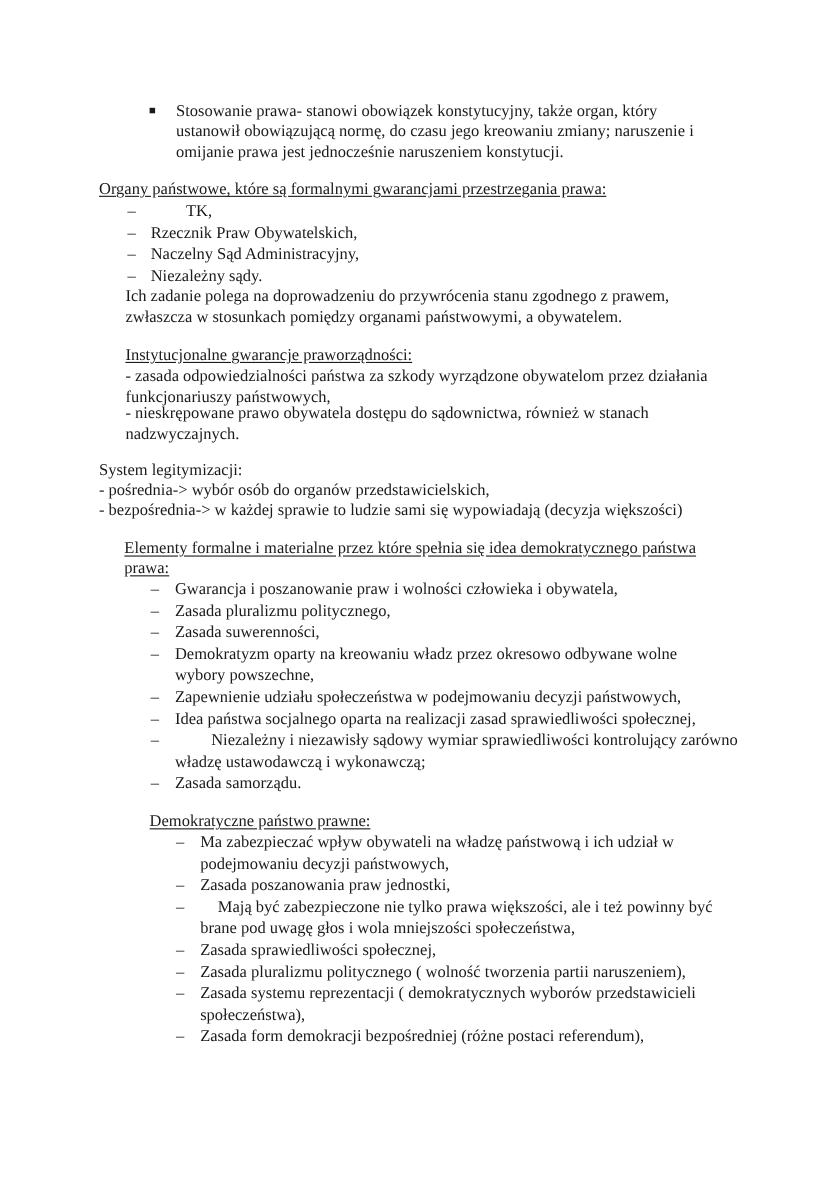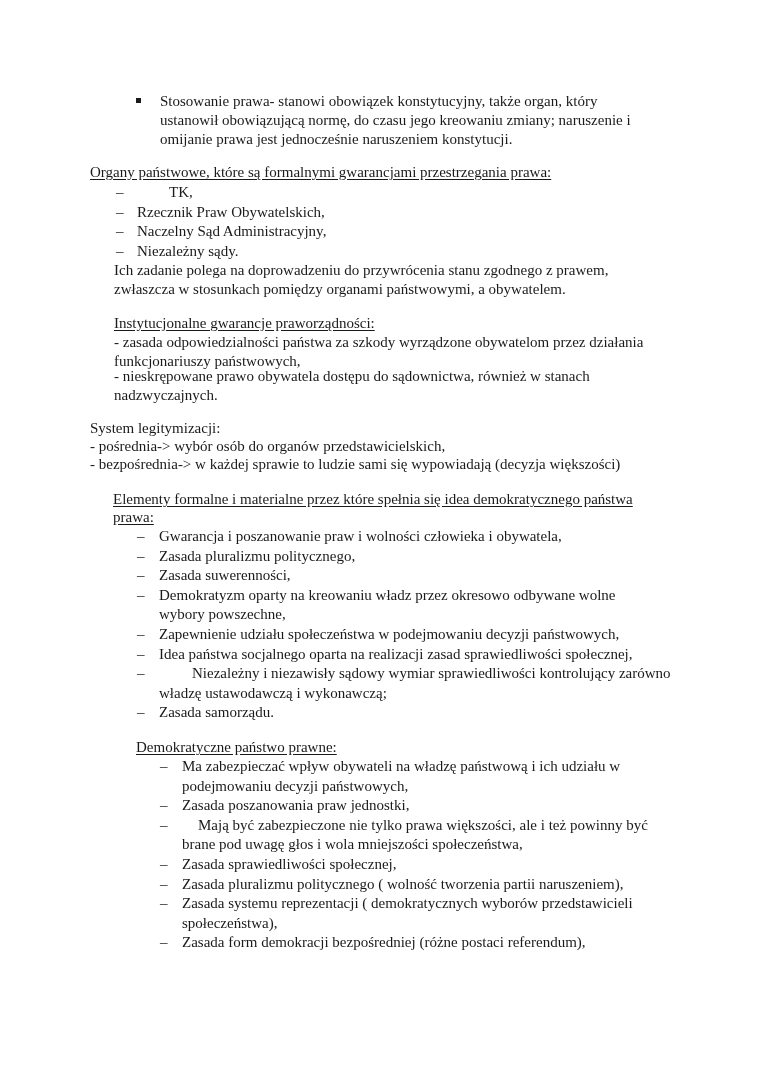"Ma zabezpieczać wpływ obywateli na" div.line { text: udziału -> udział }
